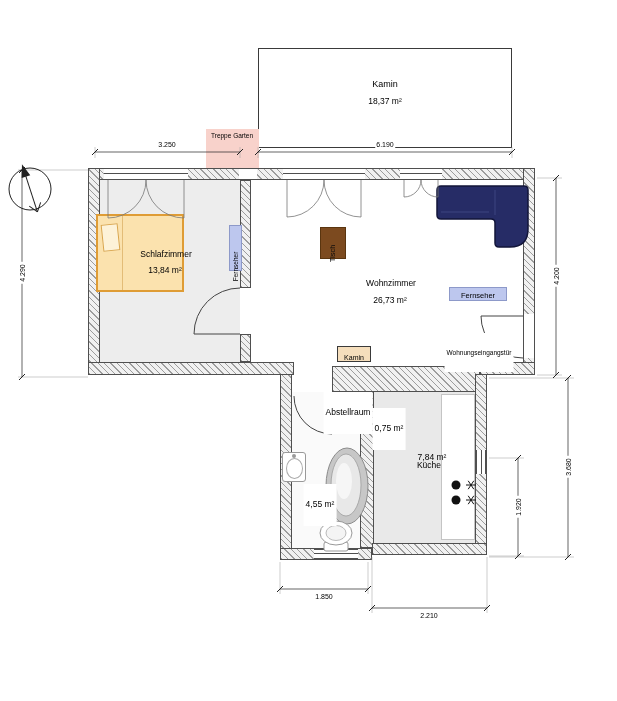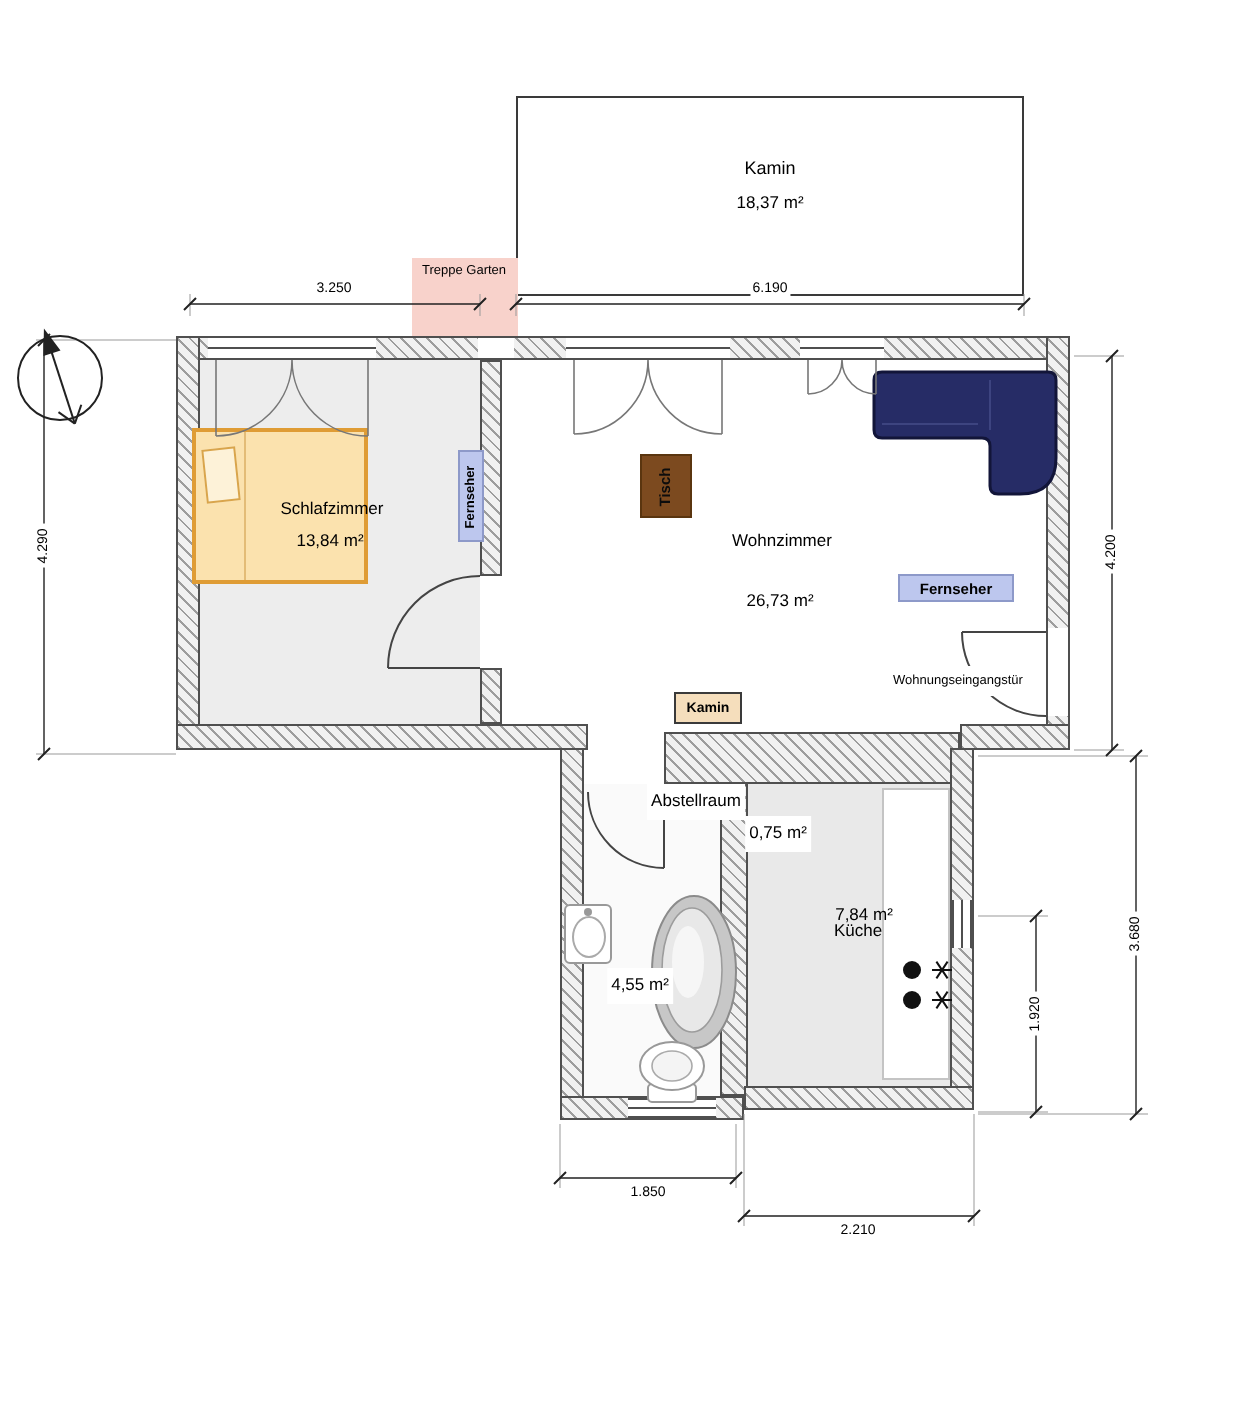"Wohnzimmer" div.lbl { top: 266px -> 279px }
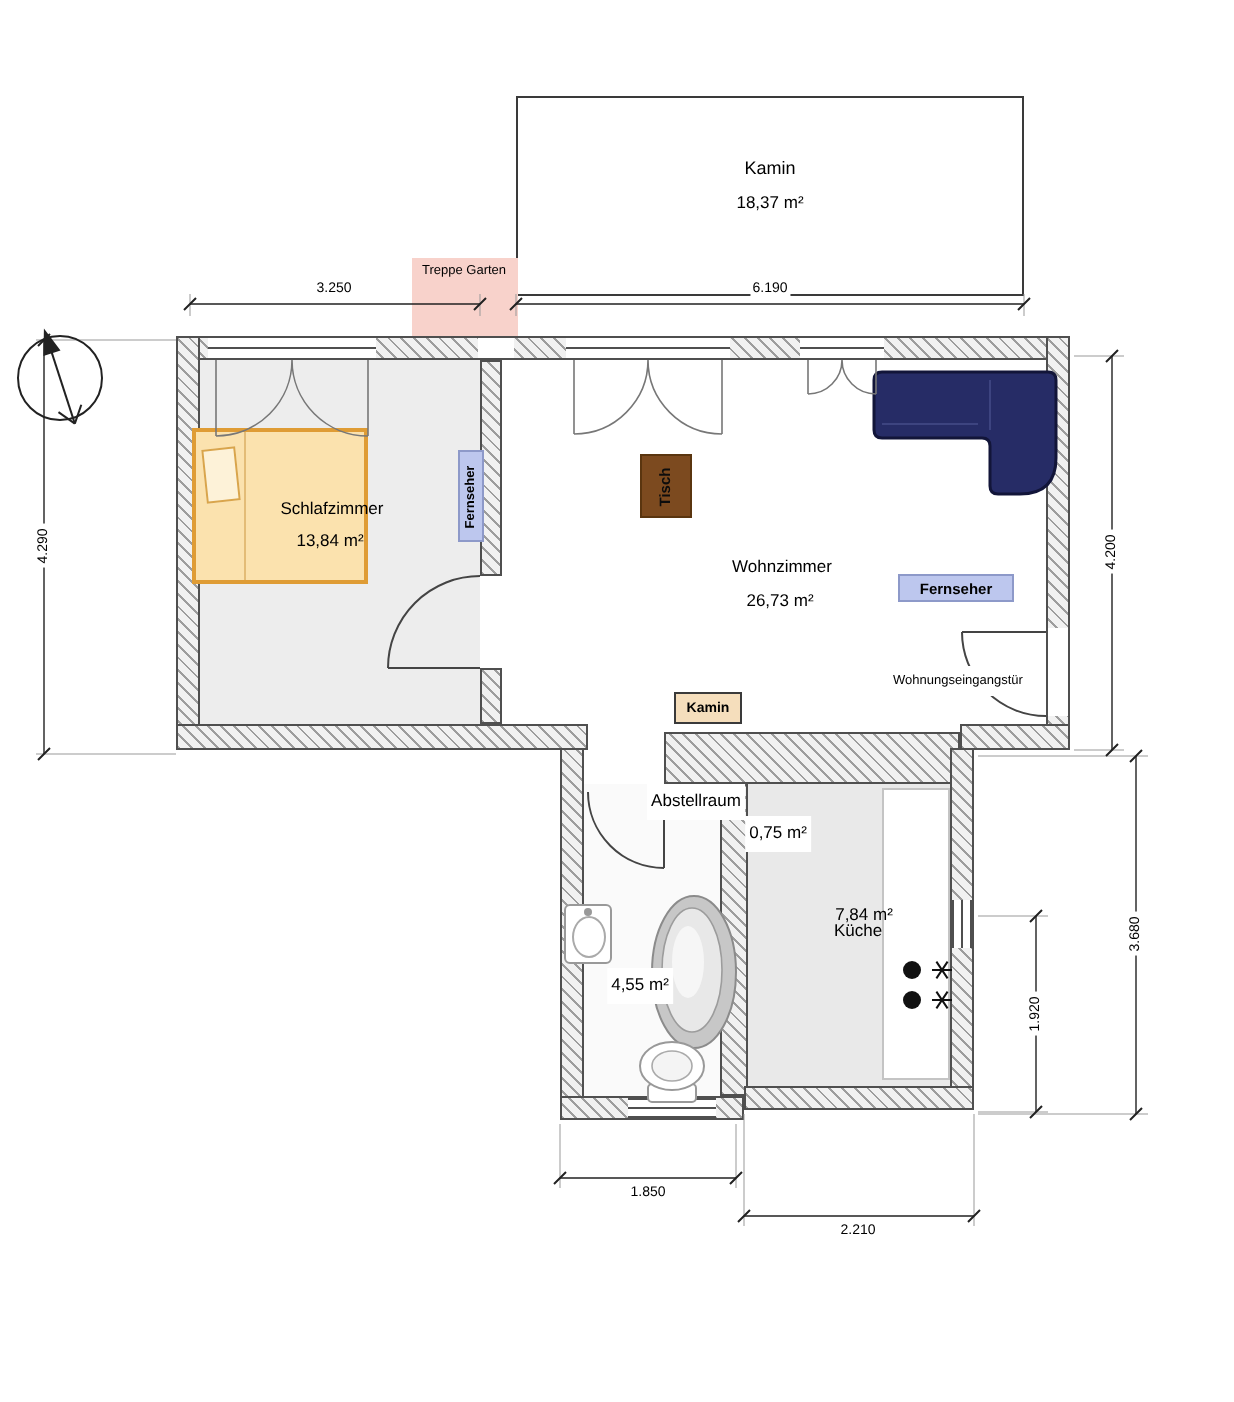"Fernseher" .boxfill { align-items: center -> flex-end; font-weight: bold -> none }
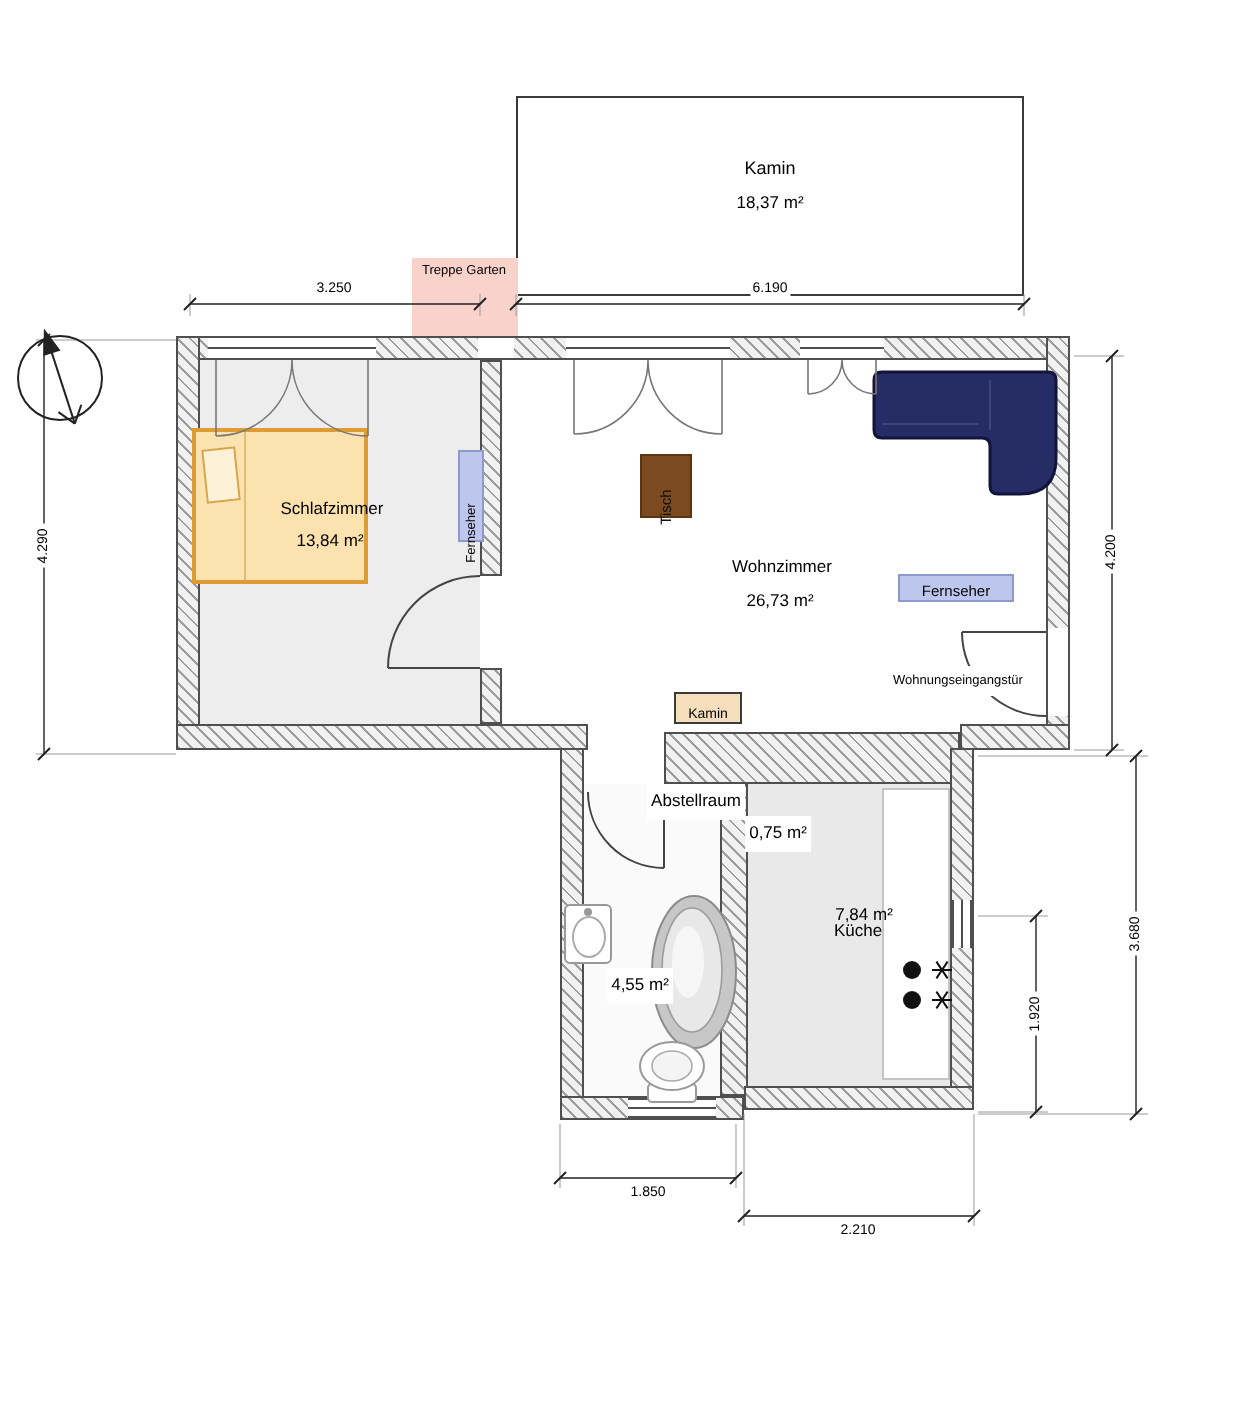"Abstellraum" .wbg { padding: 4px 2px -> 16px 2px }
